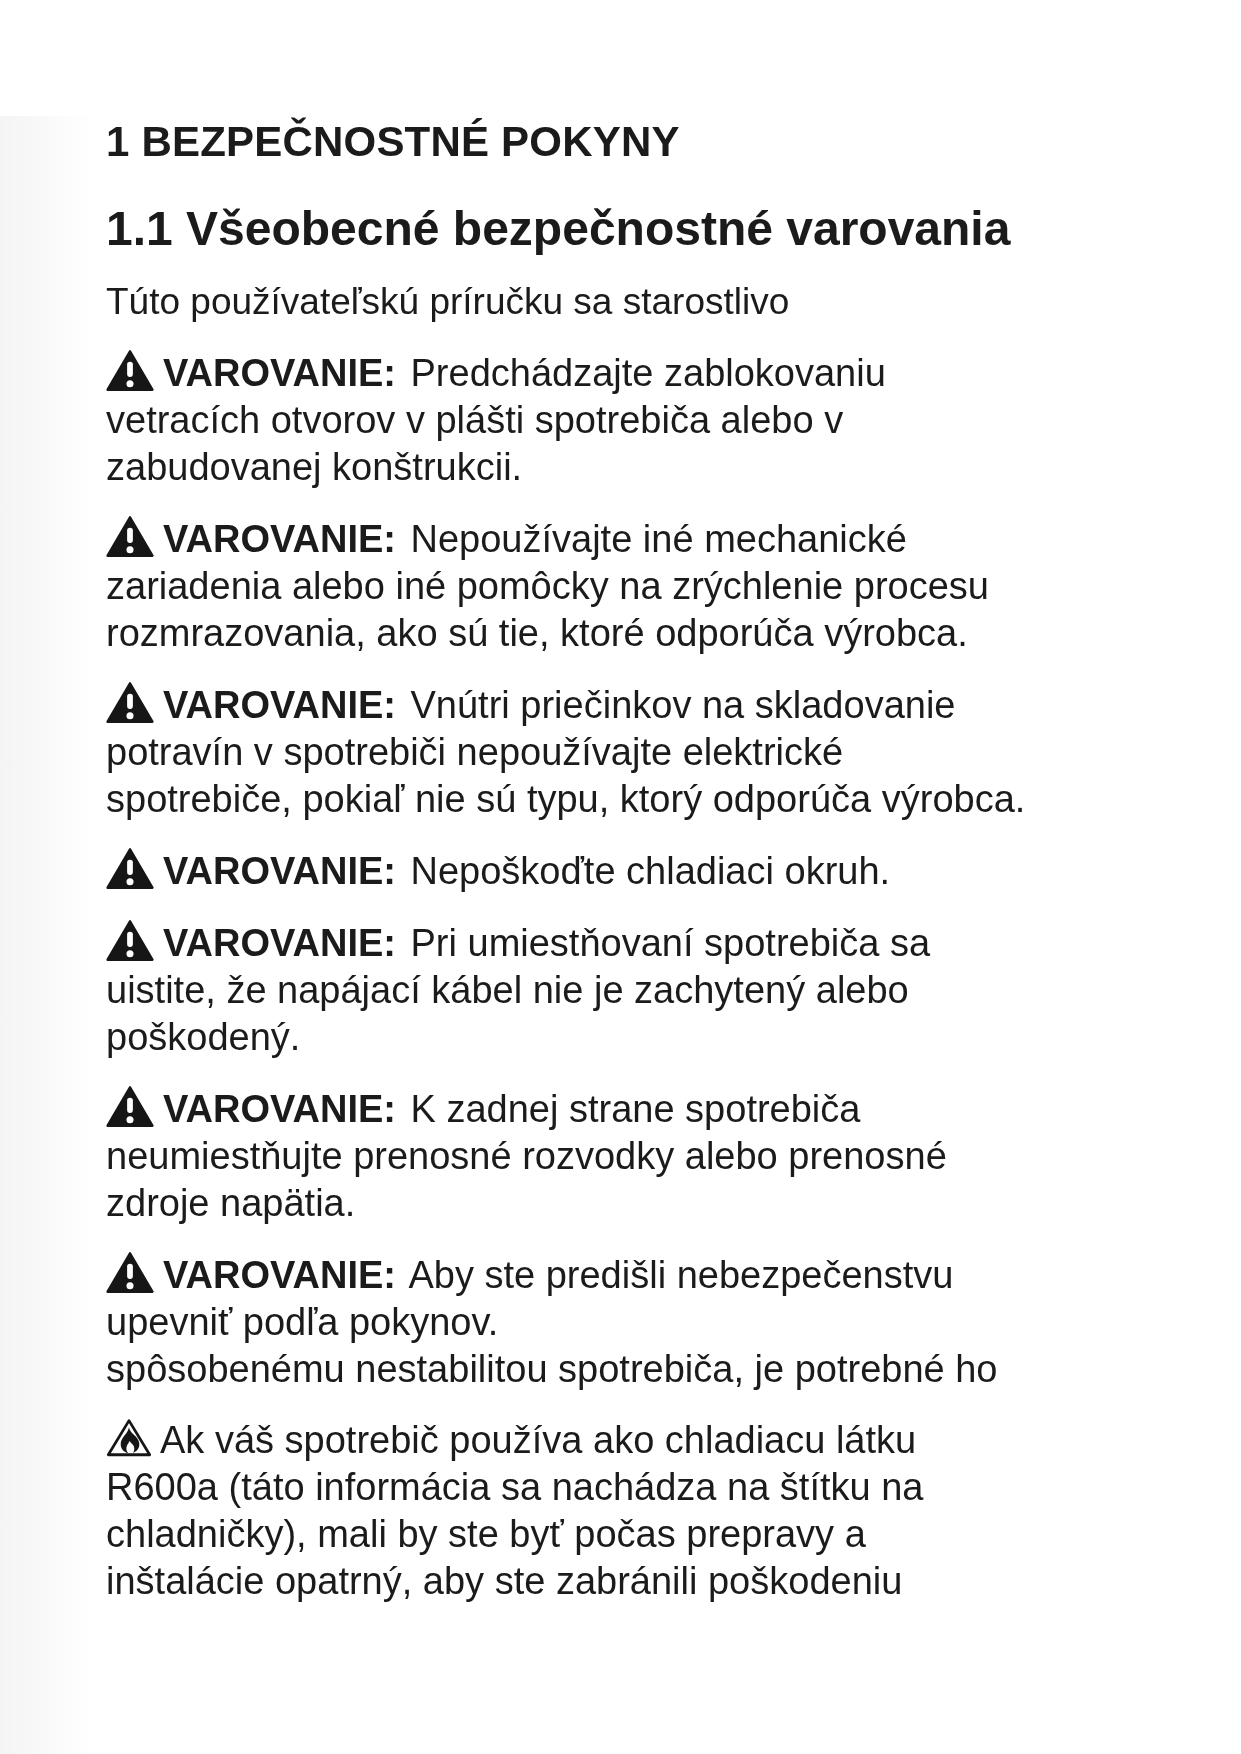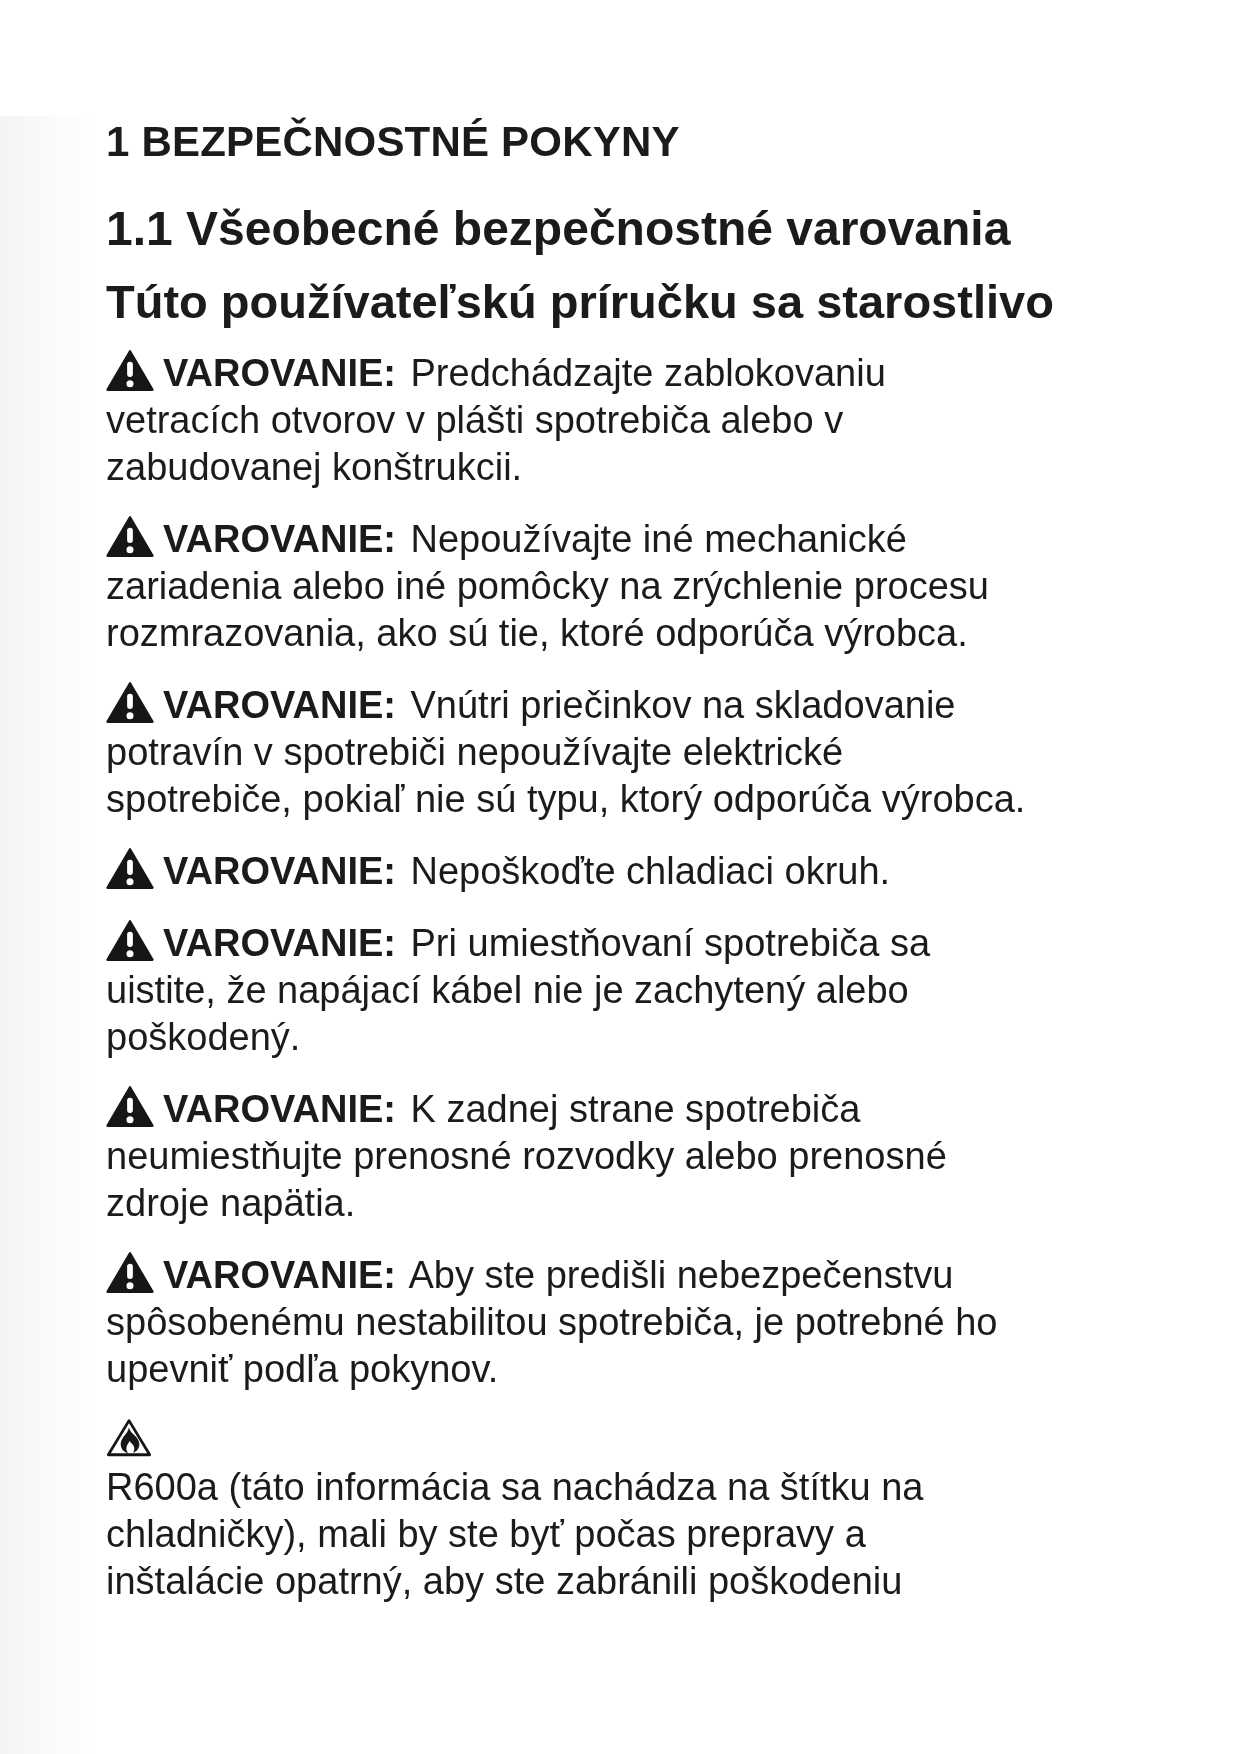"Túto používateľskú príručku sa" p.intro { font-size: 47px -> 37px; font-weight: bold -> normal }
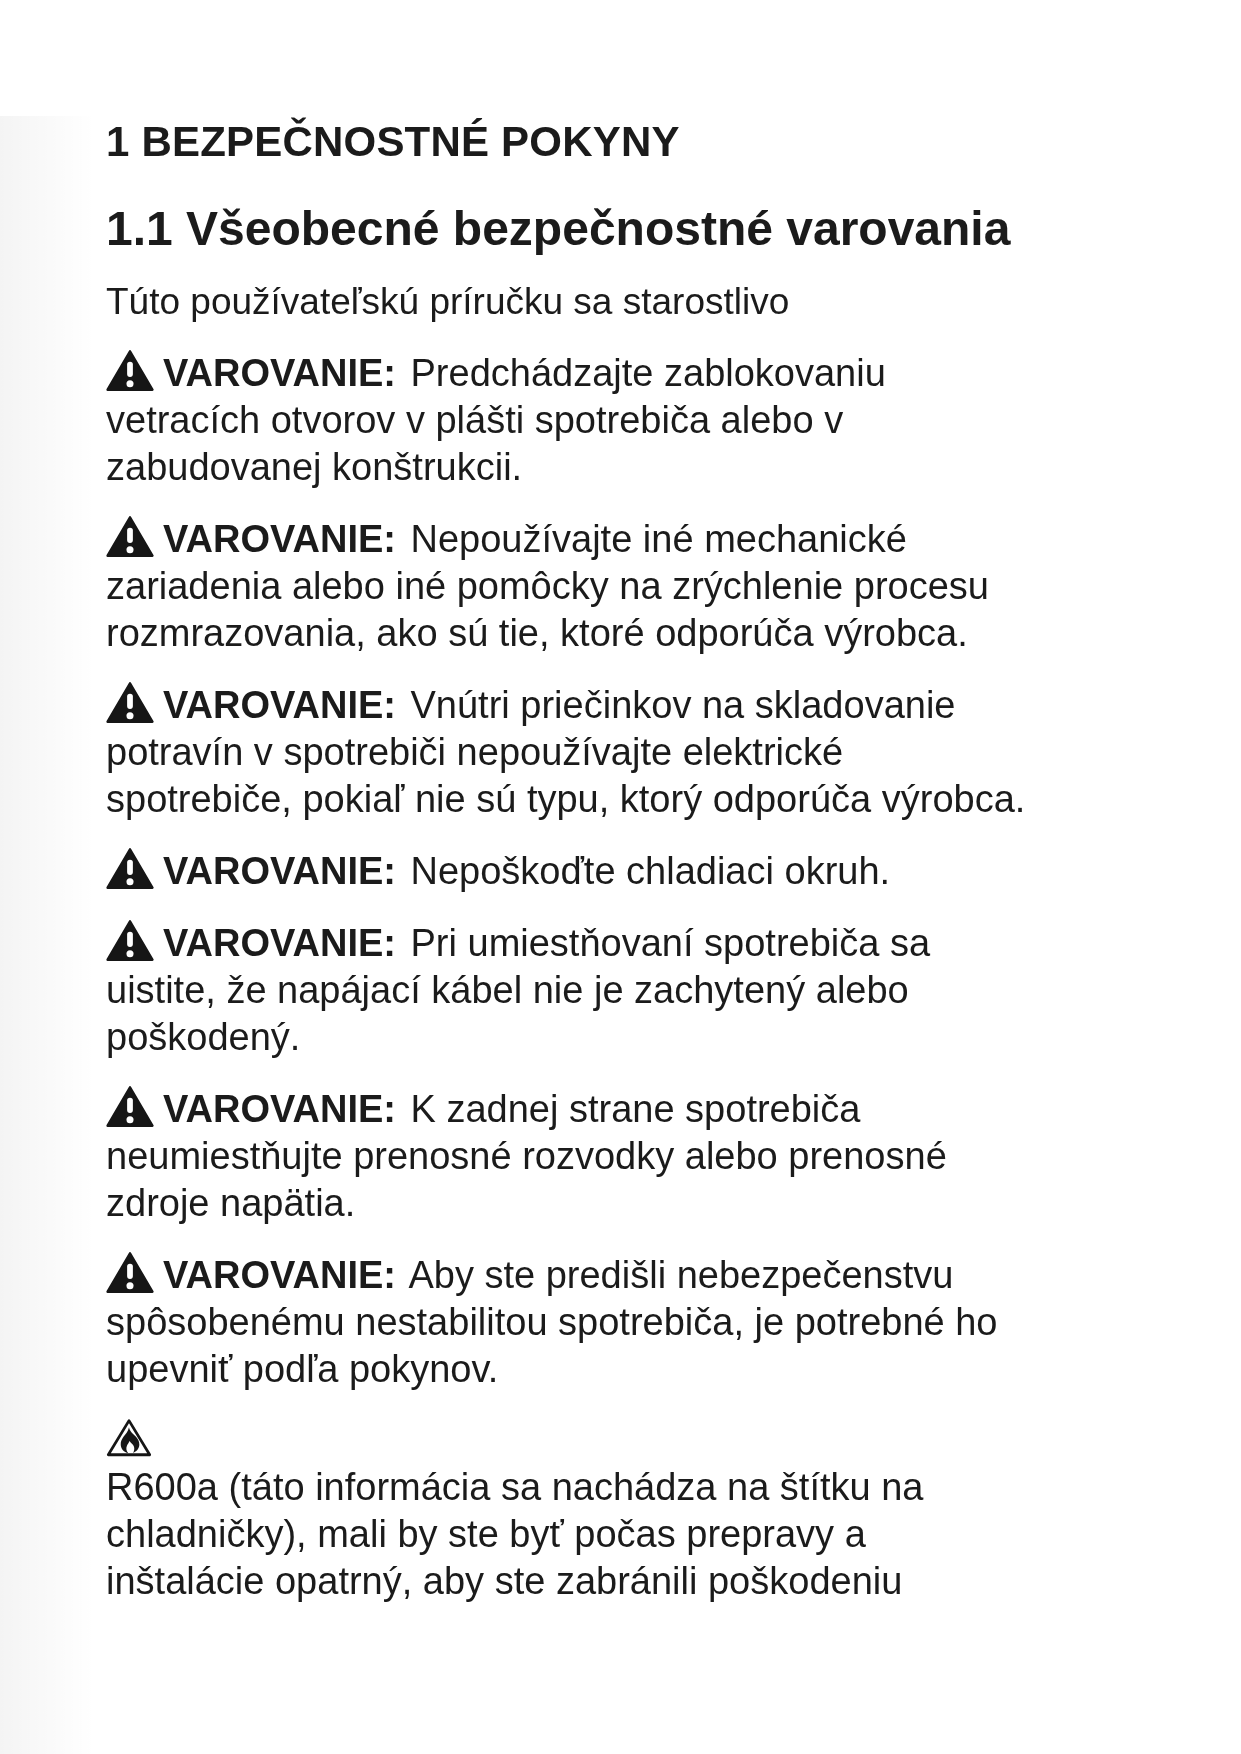"spôsobenému nestabilitou spotrebiča, je" span.wline { order: before "upevniť podľa pokynov." -> after "upevniť podľa pokynov." }
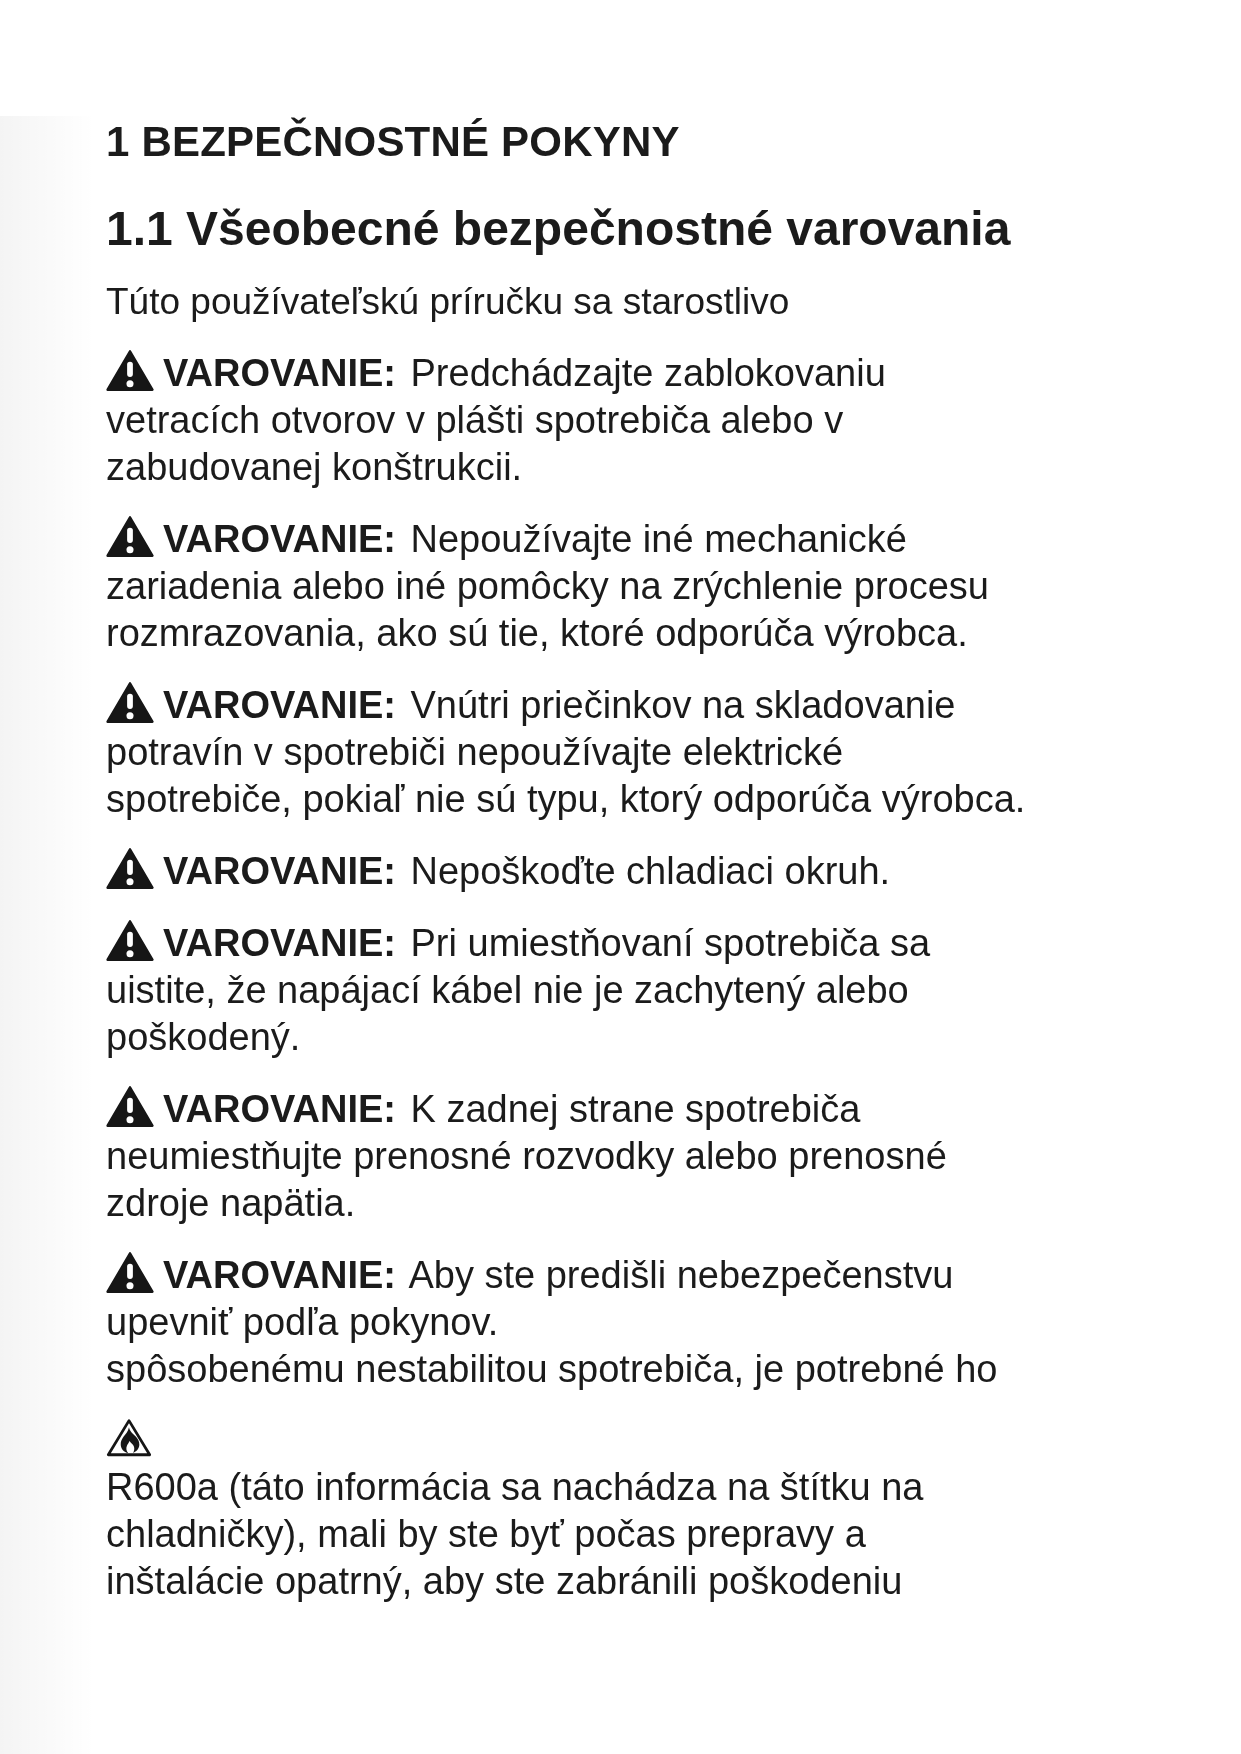"Ak váš spotrebič používa ako" span { html: none -> <span>Ak váš spotrebič používa ako chladiacu látku</span> }
